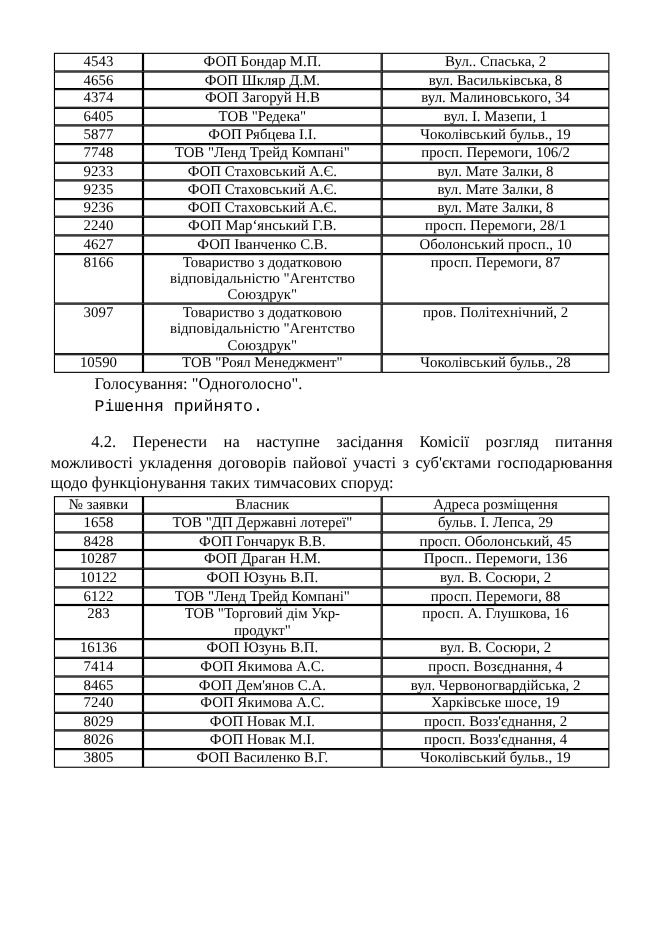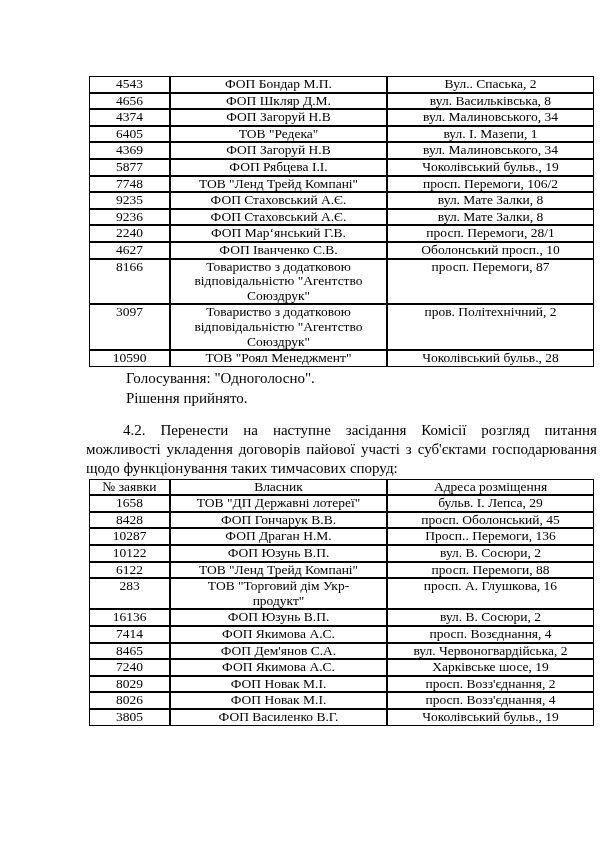"4543" .page { margin-left: 40px -> none; padding: 76px 44px 0 46px -> 48px 44px 0 46px }
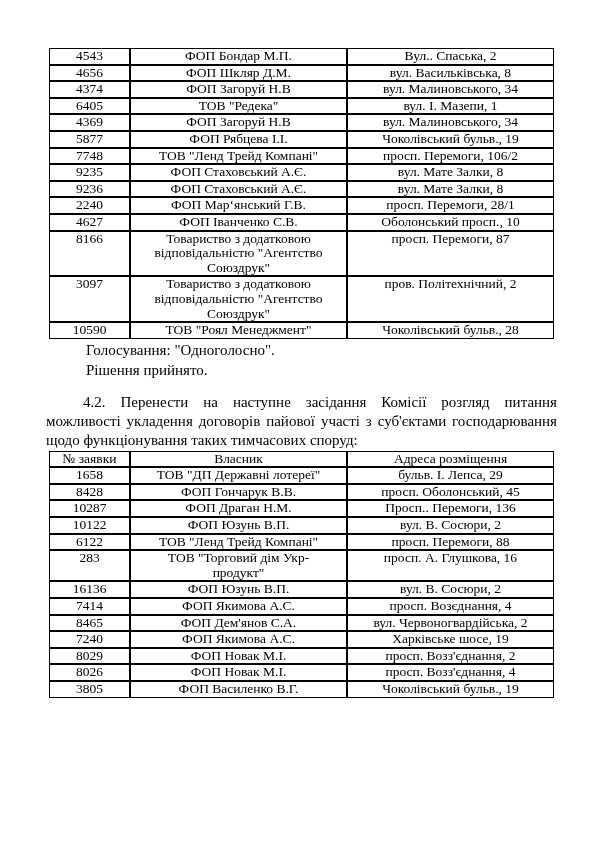"4369" tr { html: <tr> <td>4369</td> <td>ФОП Загоруй Н.В</td> <td>вул. Малиновського, 34</td> </tr> -> none }
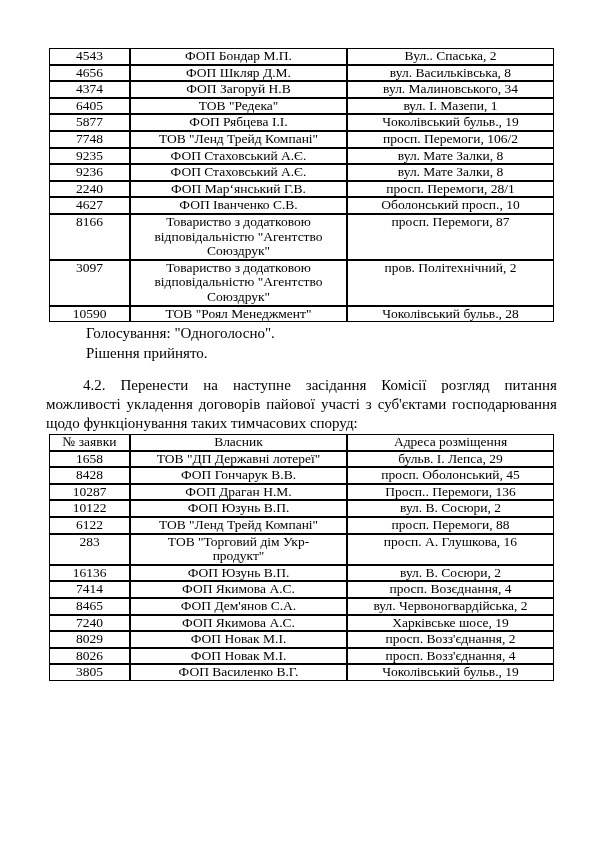"9233" tr { html: none -> <tr> <td>9233</td> <td>ФОП Стаховський А.Є.</td> <td>вул. Мате Залки, 8</td> </tr> }
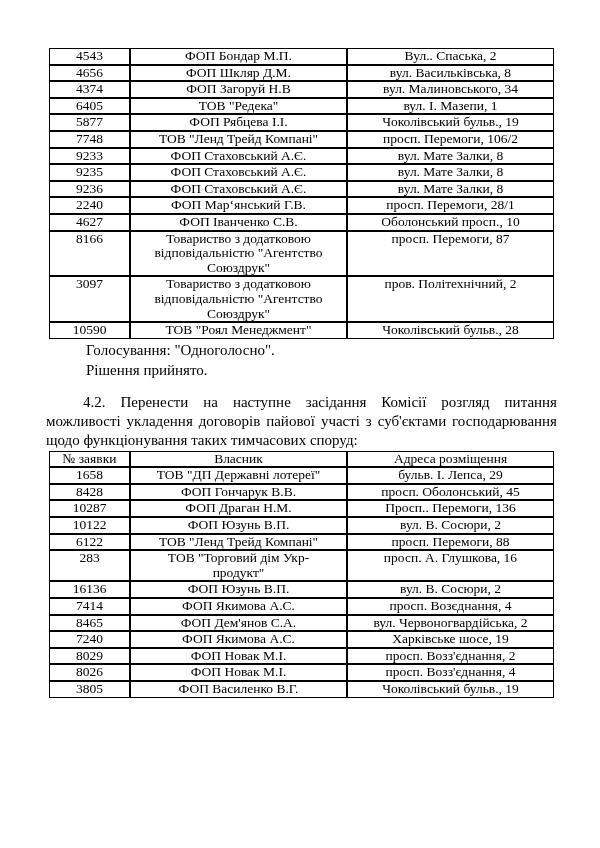"Рішення прийнято." p.note + p.note { font-family: none -> Liberation Mono, monospace }
